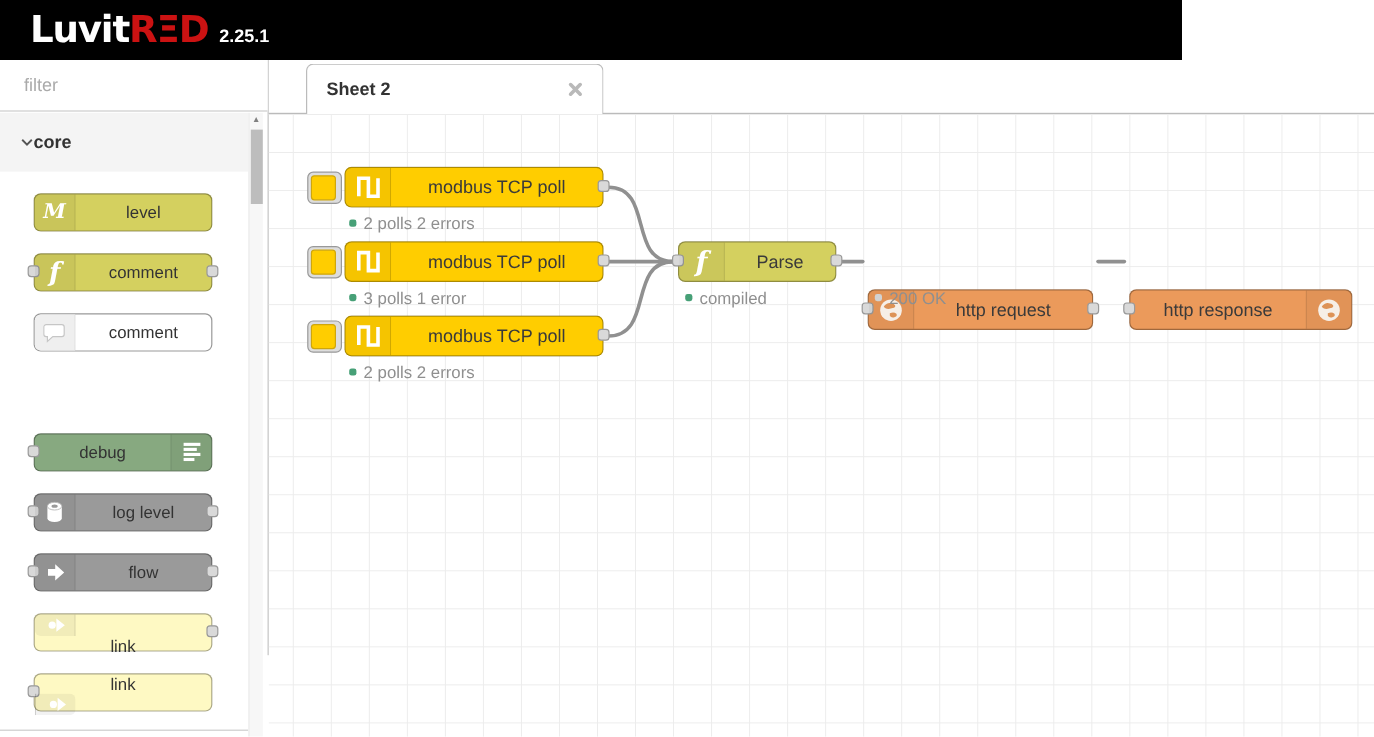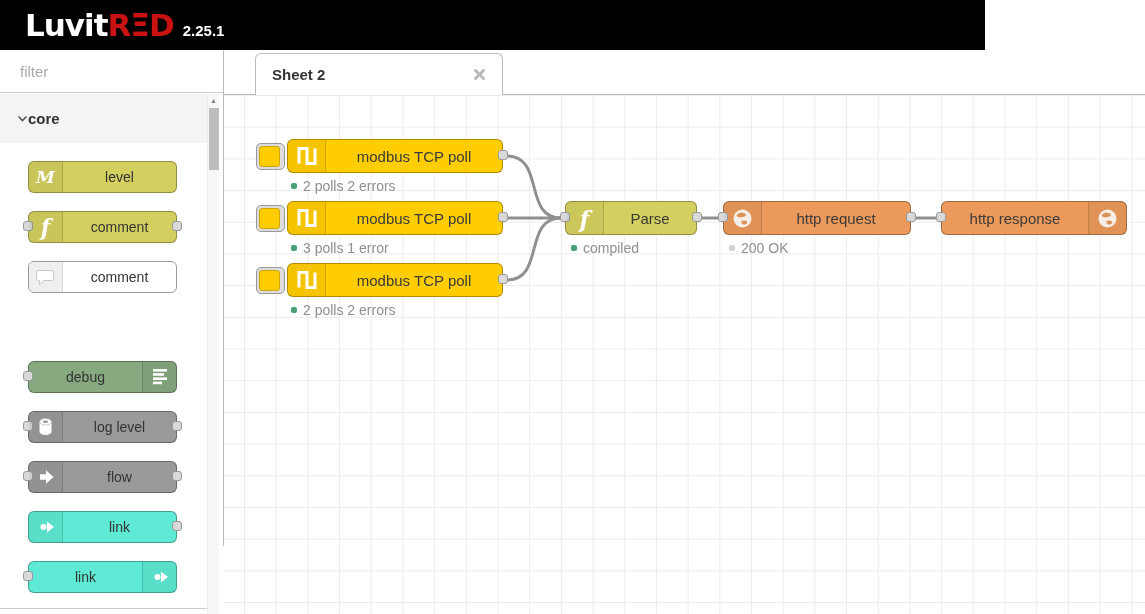"http request" .c-orange { margin-top: none -> 40px }
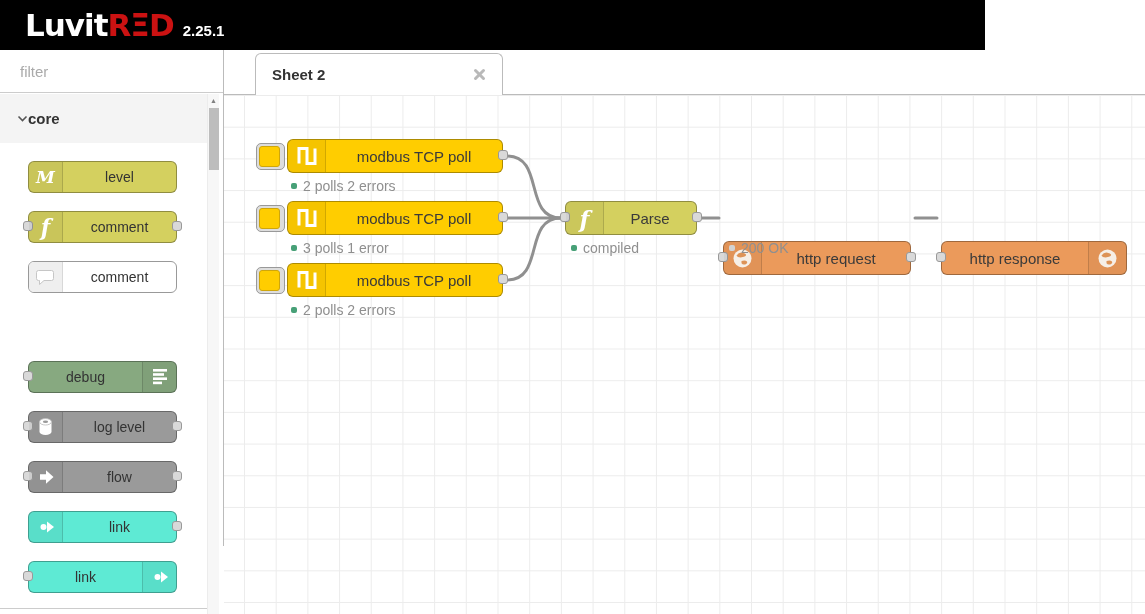"link" .c-light { background: #5eead4 -> #fef9c3; flex-direction: none -> column }
